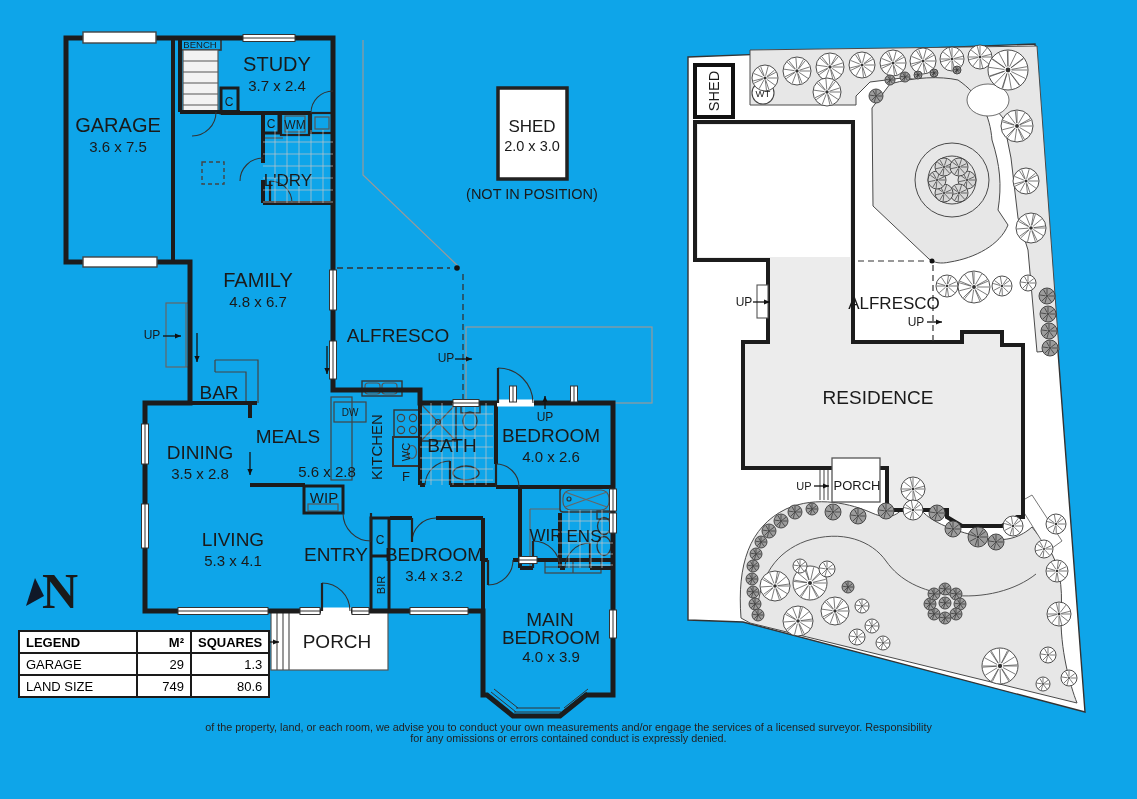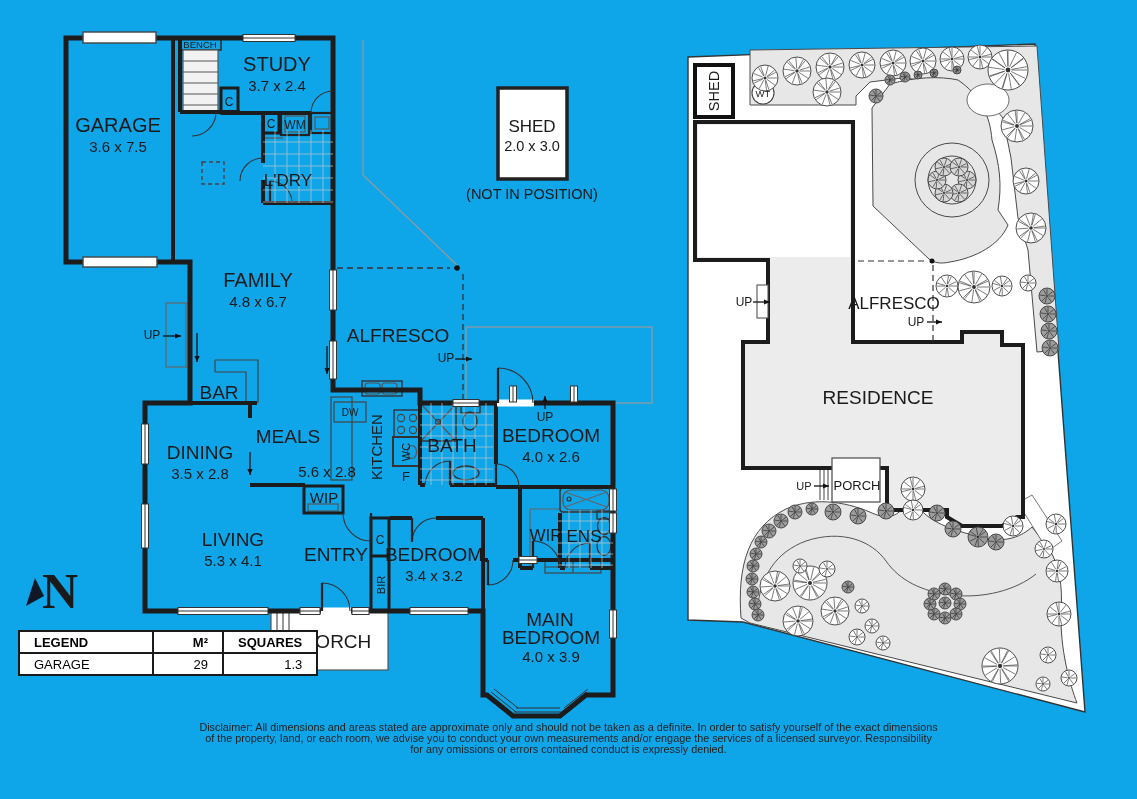"LEGEND" .legend th,.legend td { padding: 2px 14px -> 2px 6px }
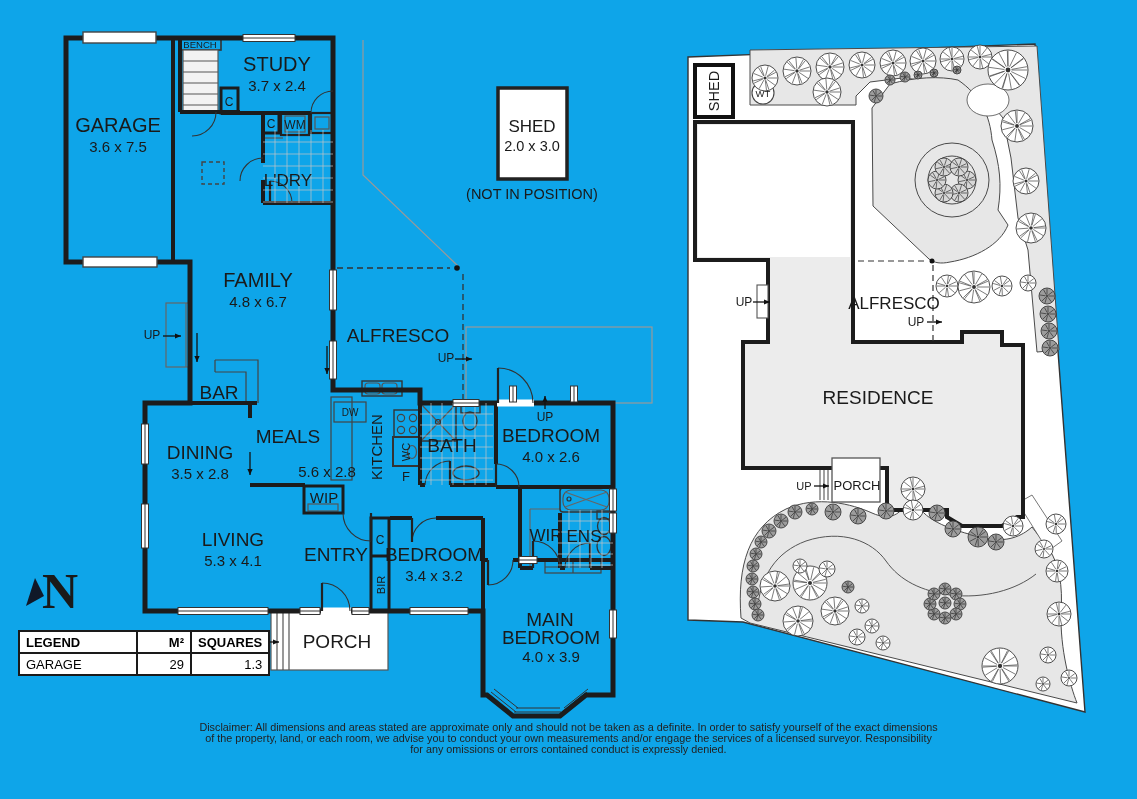"LAND SIZE" tr { html: none -> <tr> <td>LAND SIZE</td> <td>749</td> <td>80.6</td> </tr> }
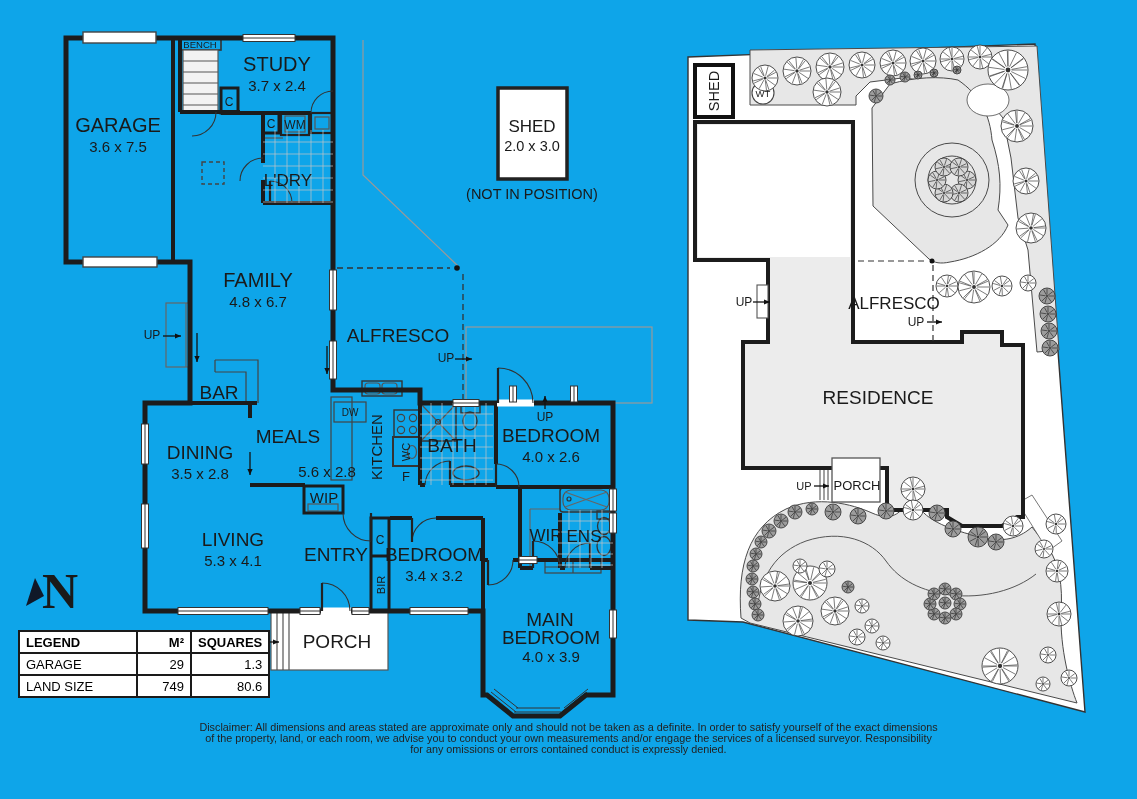"Disclaimer: All dimensions and areas" div { html: <div>Disclaimer: All dimensions and areas stated are approximate only and should not be taken as a definite. In order to satisfy yourself of the exact dimensions</div> -> none }
